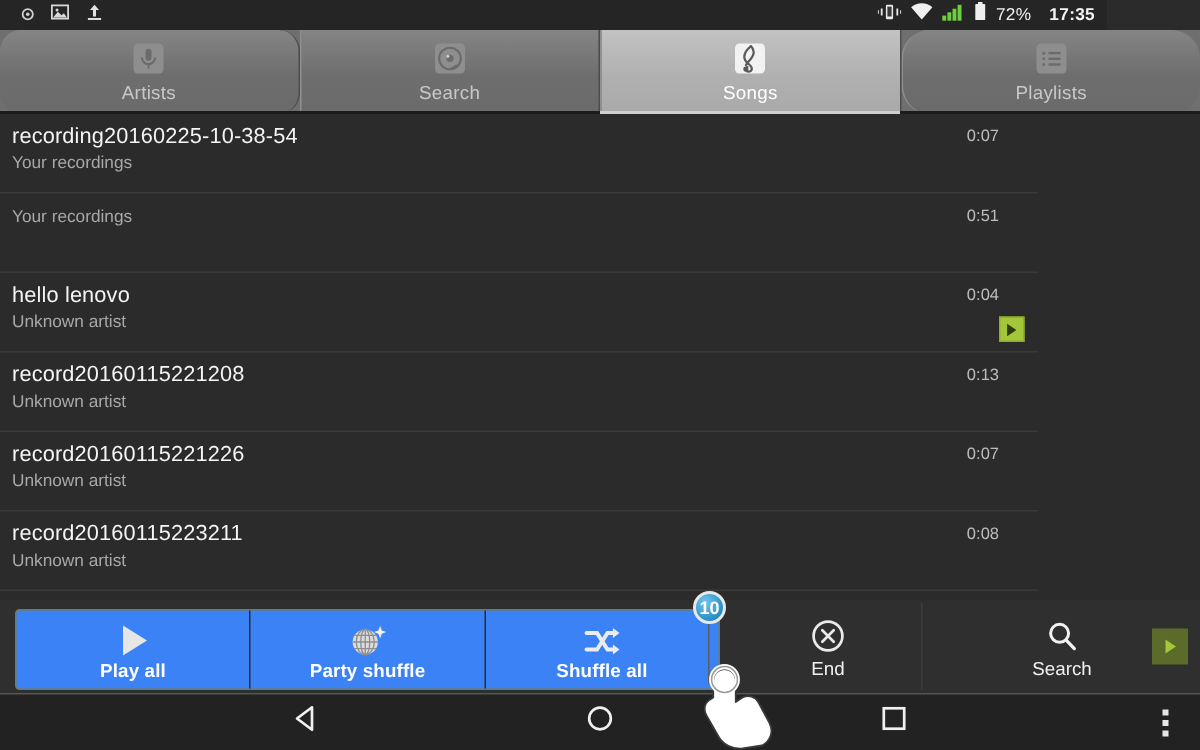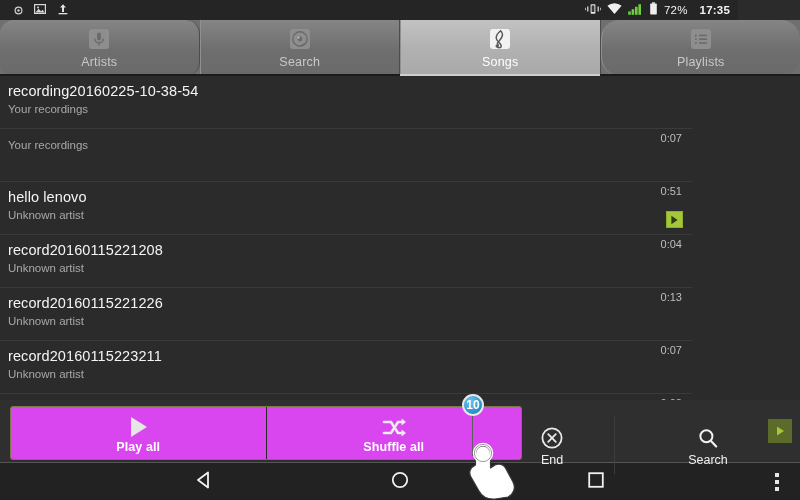"0:07" .song-time { margin-top: 47px -> none; right: 10px -> 26px }
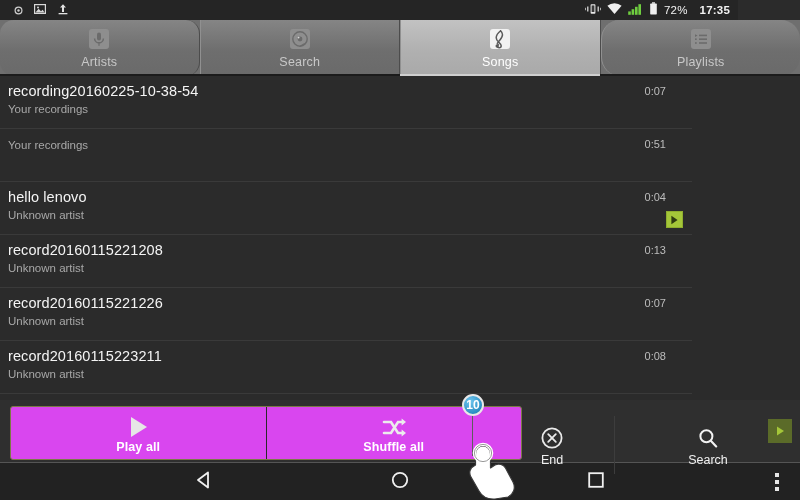"Play all" .popup { background: #d946ef -> #3b82f6; width: 512px -> 470px }
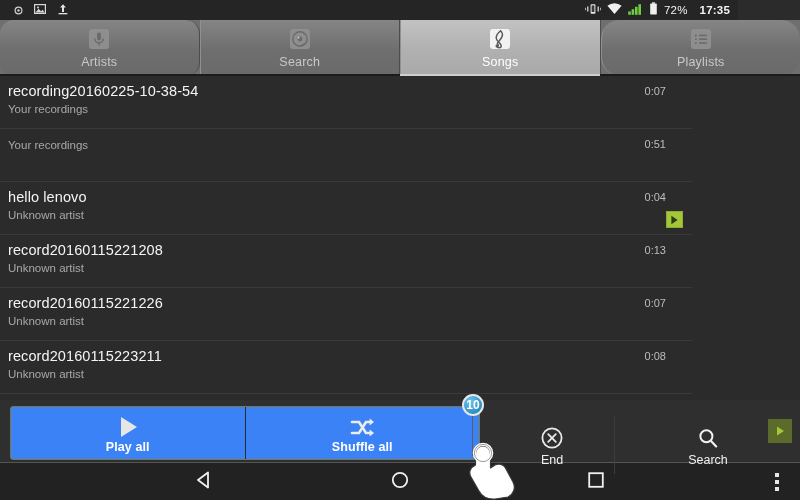"Party shuffle" div.popup-item { html: none -> <div> <span> <svg> <circle></circle> <g> <path></path> <path></path> <path></path> <ellipse></ellipse> <ellipse></ellipse> <path></path> </g> <path></path> </svg> </span> <span>Party shuffle</span> </div> }
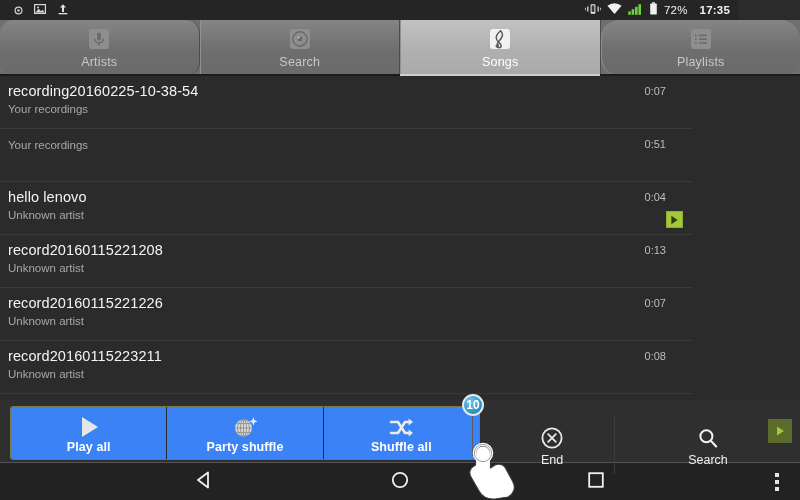"End" .bar-actions { top: 416px -> 402px }
